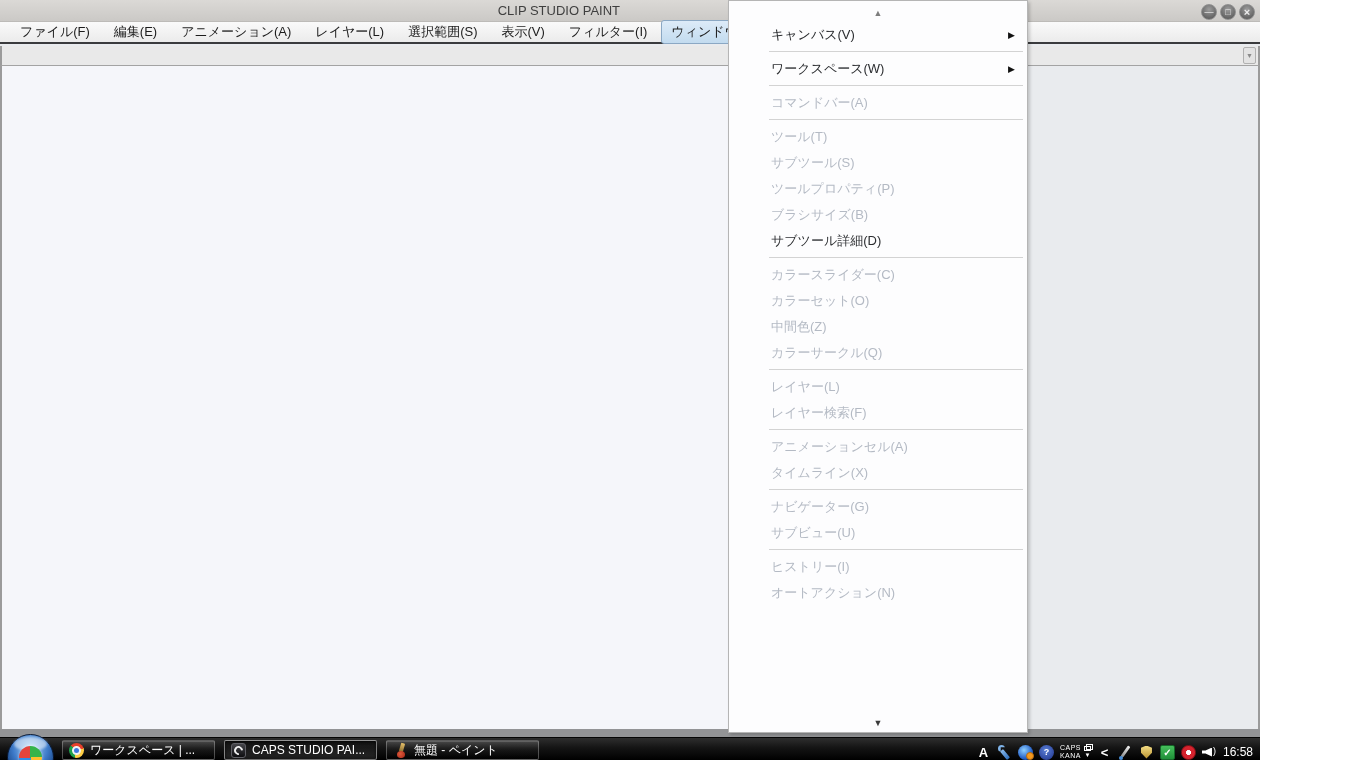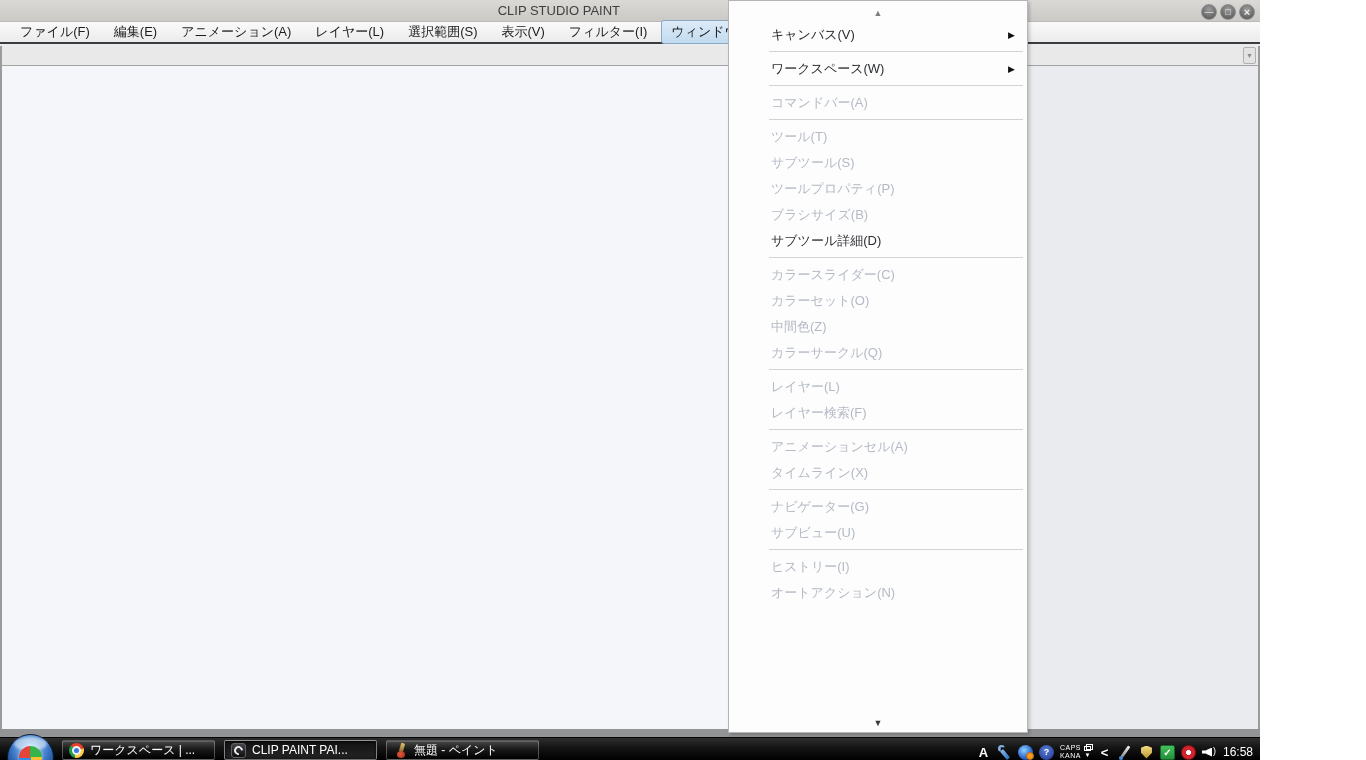"CLIP PAINT PAI..." span.task-label { text: CLIP PAINT -> CAPS STUDIO }
